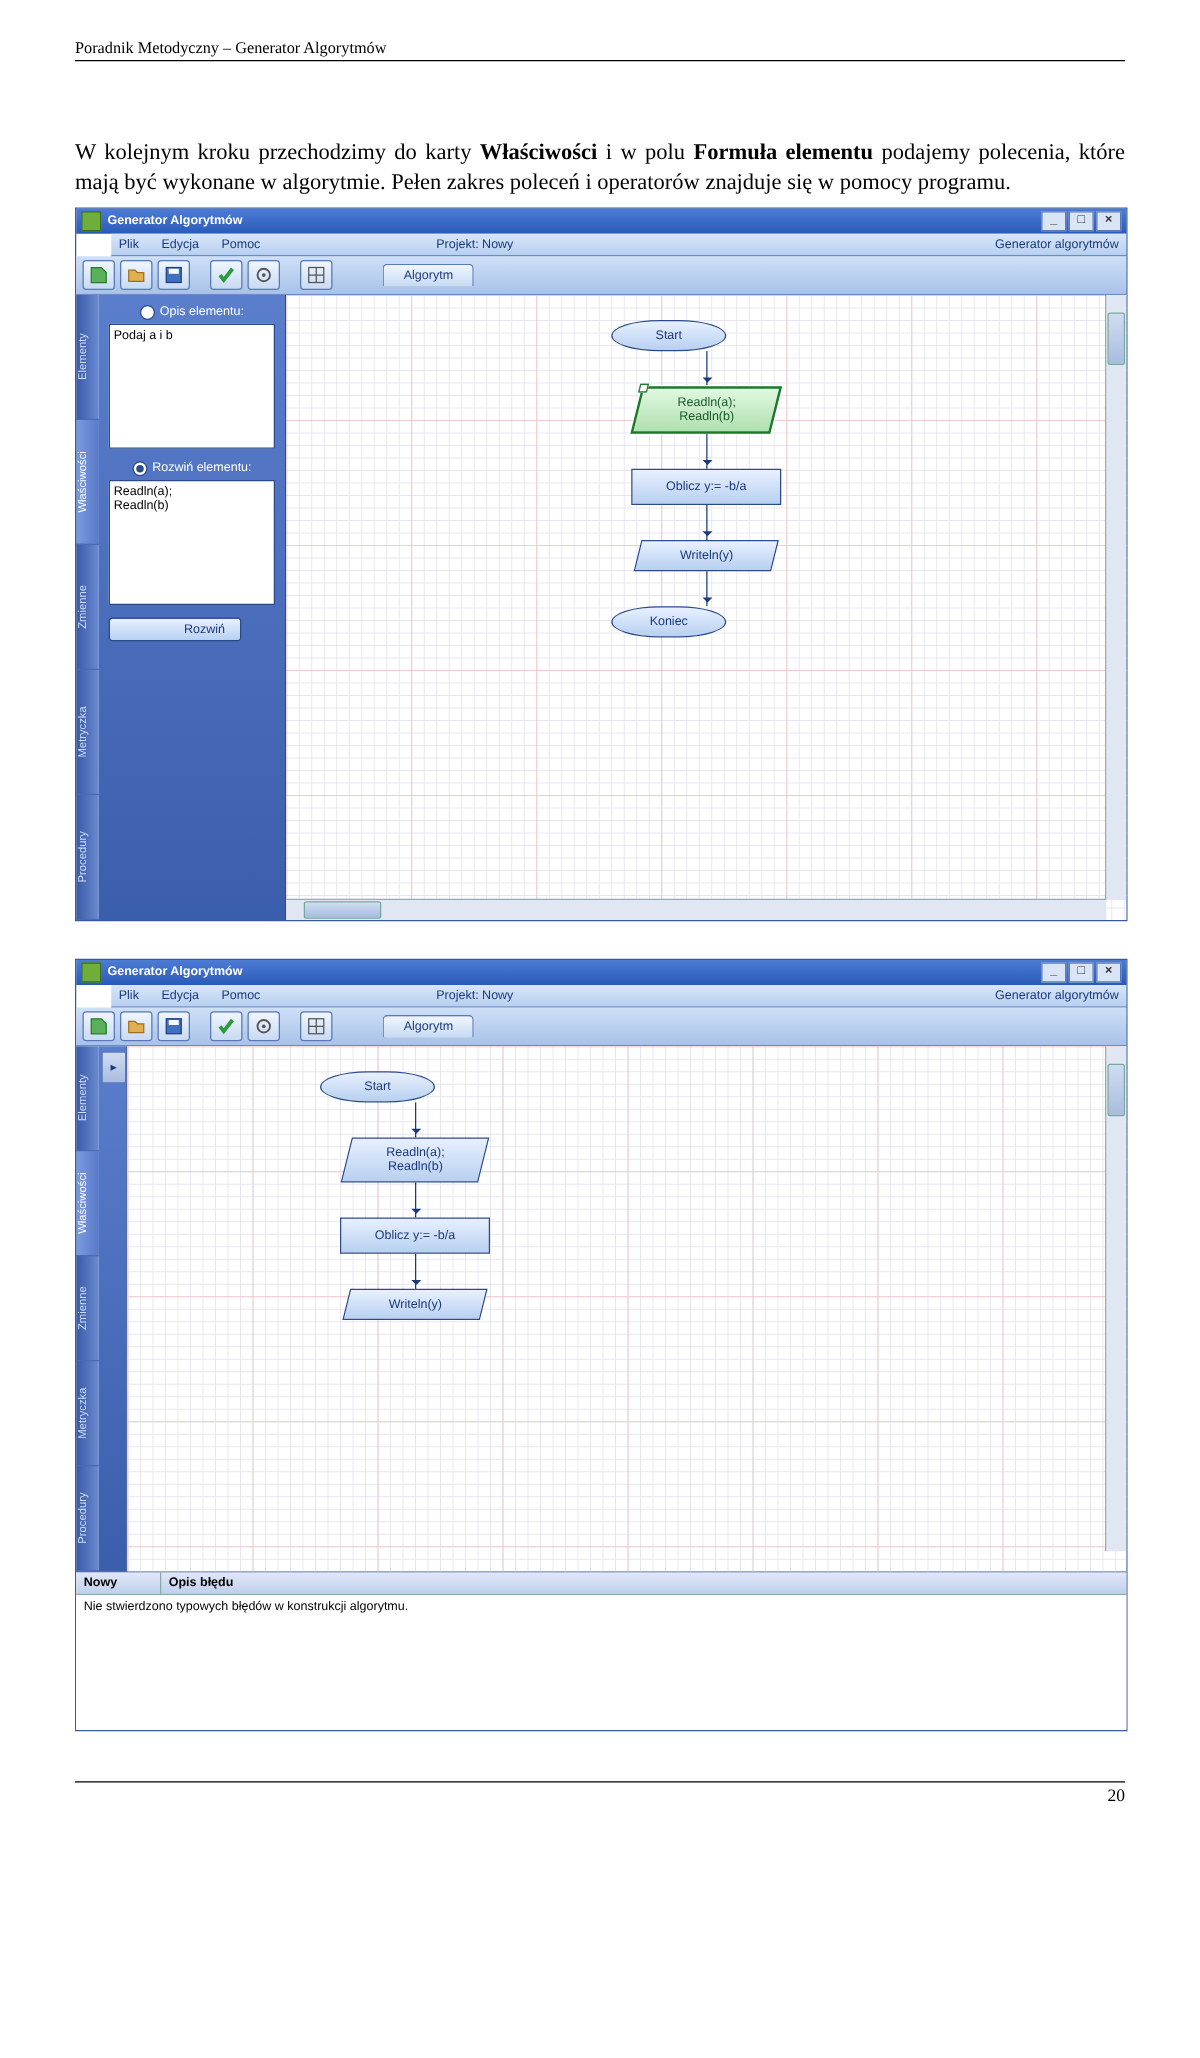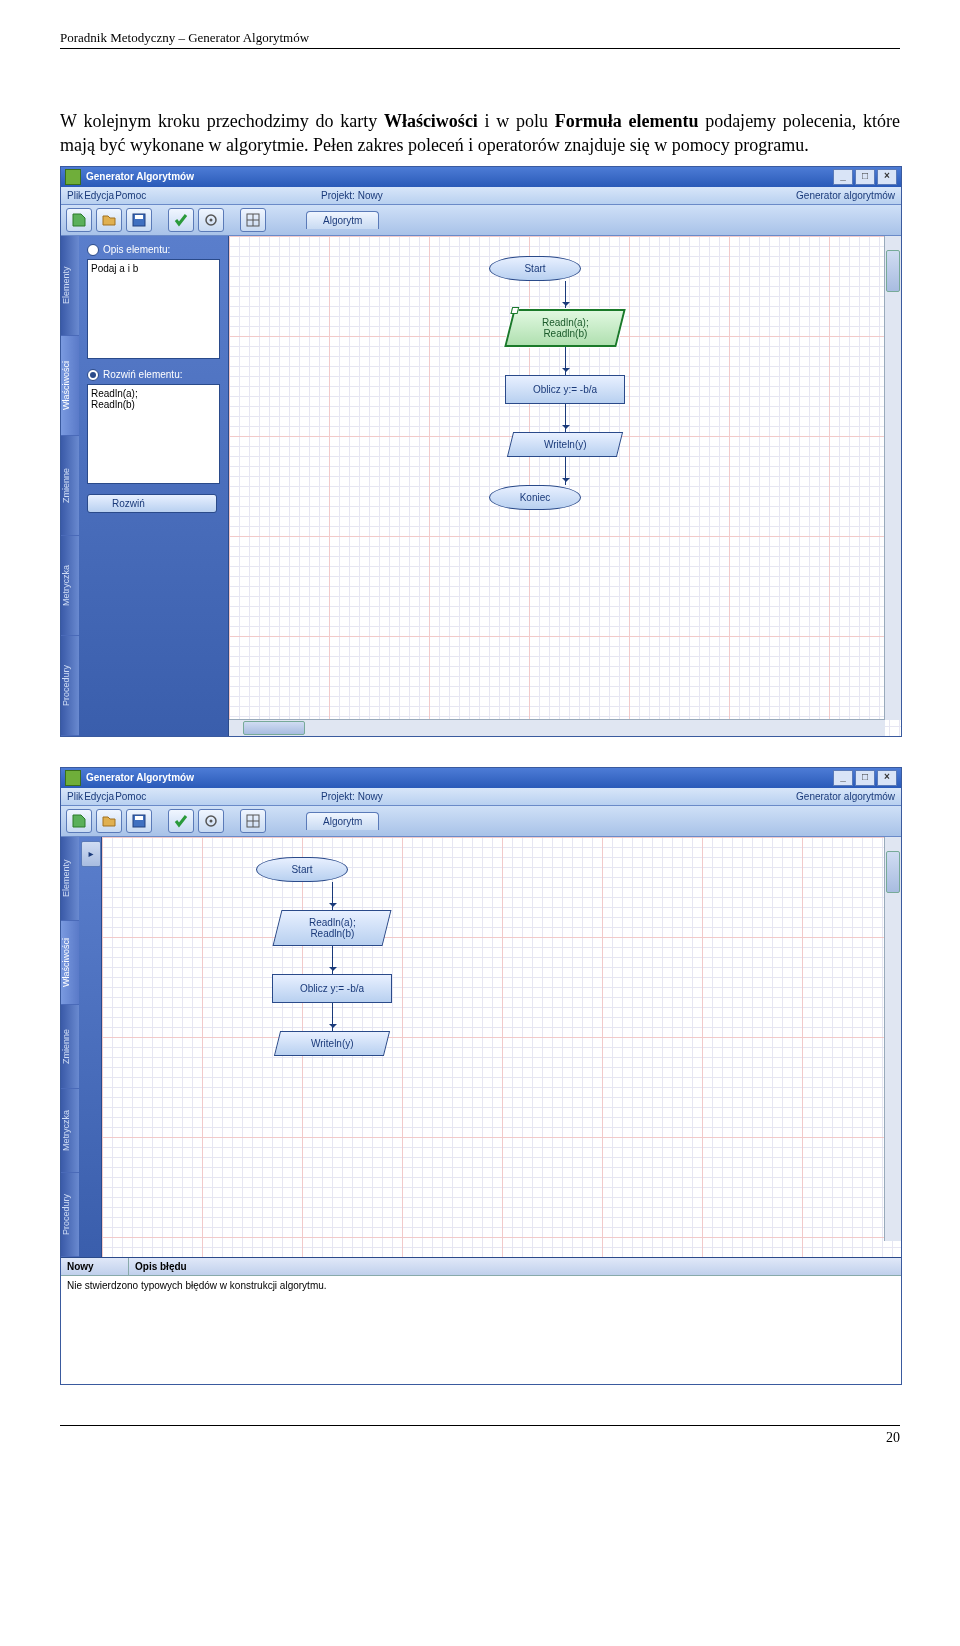"Plik" .menubar { gap: 1px -> 18px; margin-left: none -> 28px }
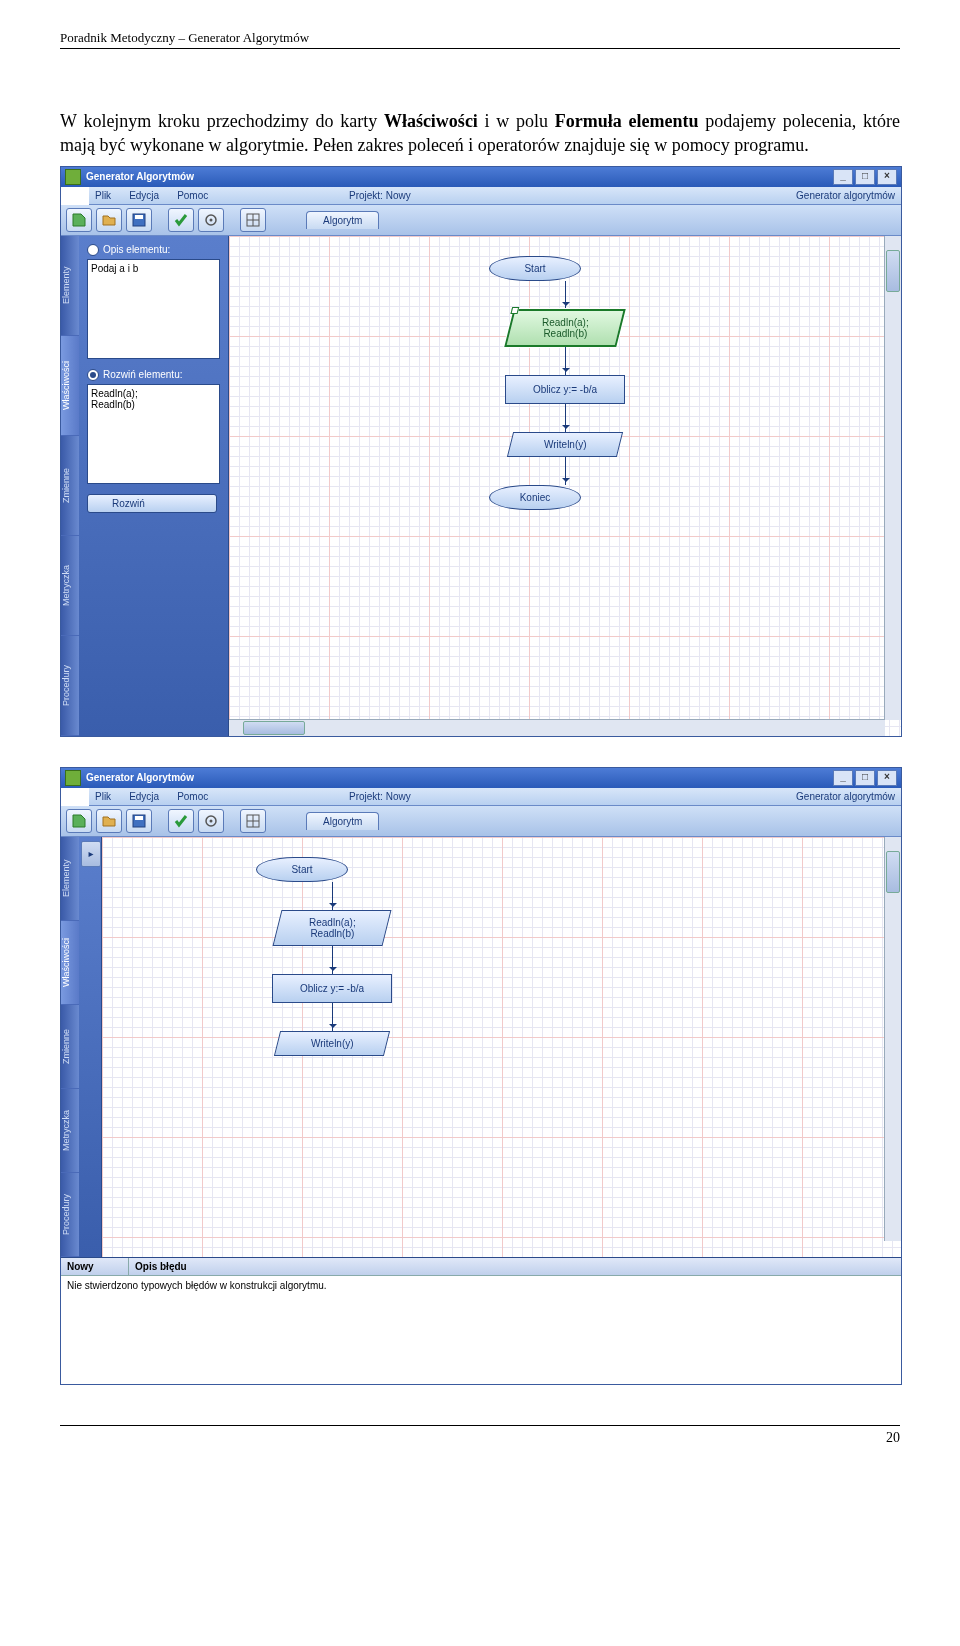"Opis elementu:" .side-label { justify-content: none -> center }
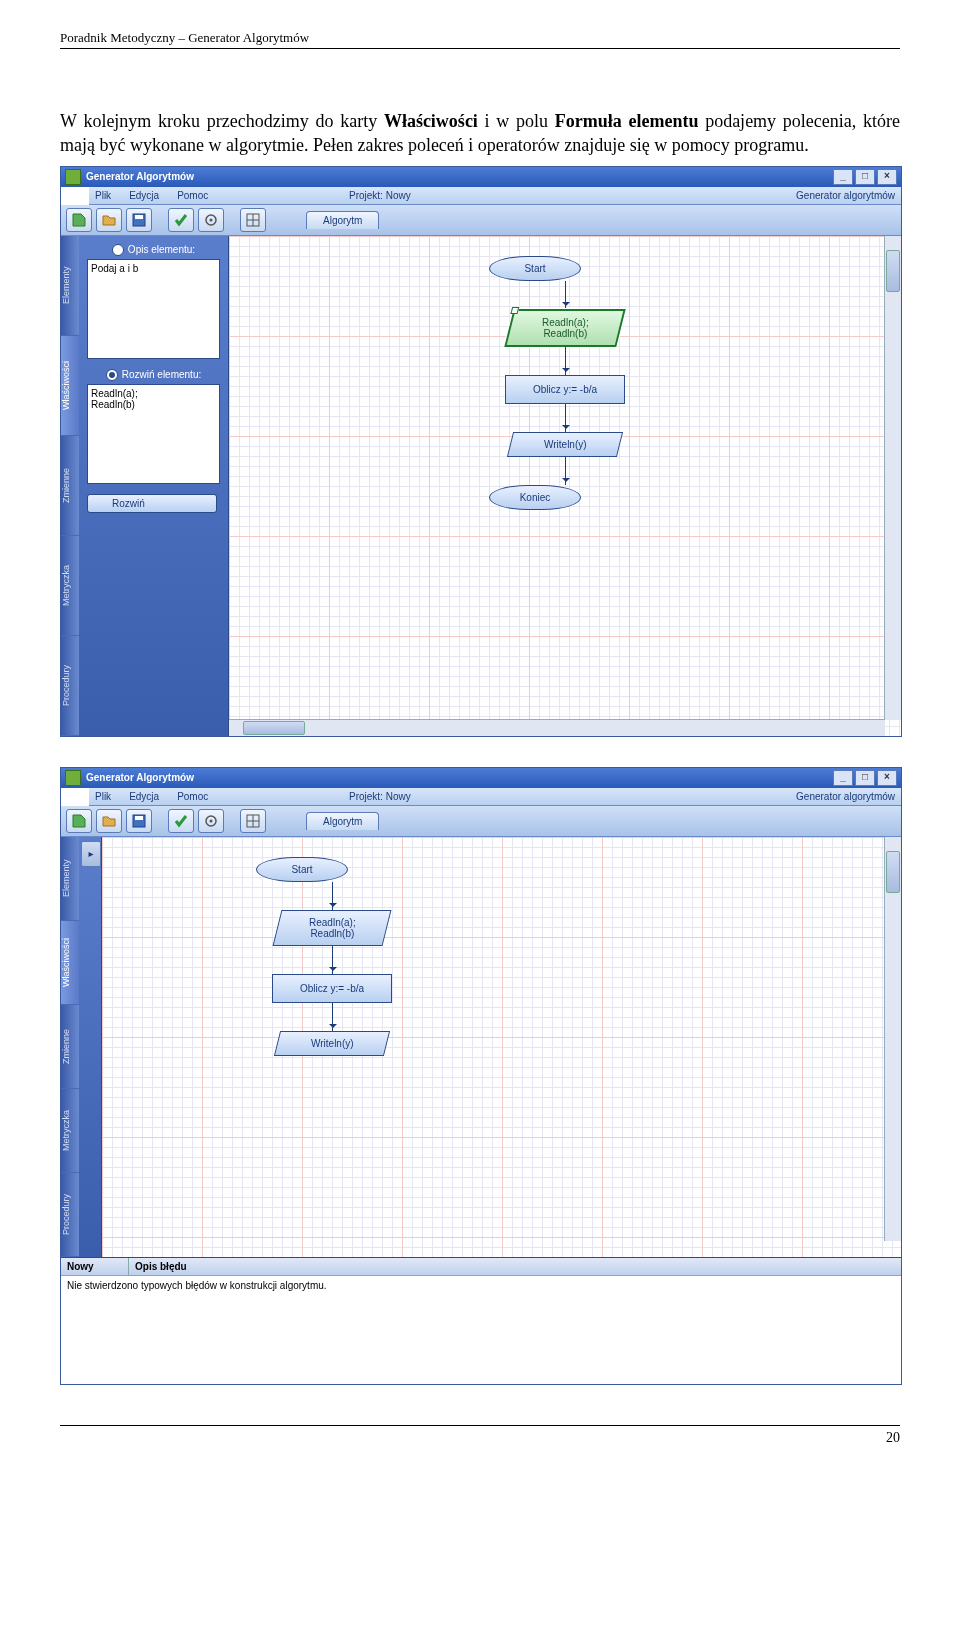"Rozwiń" .side-btn { padding: 3px 24px -> 3px 12px; text-align: left -> right }
